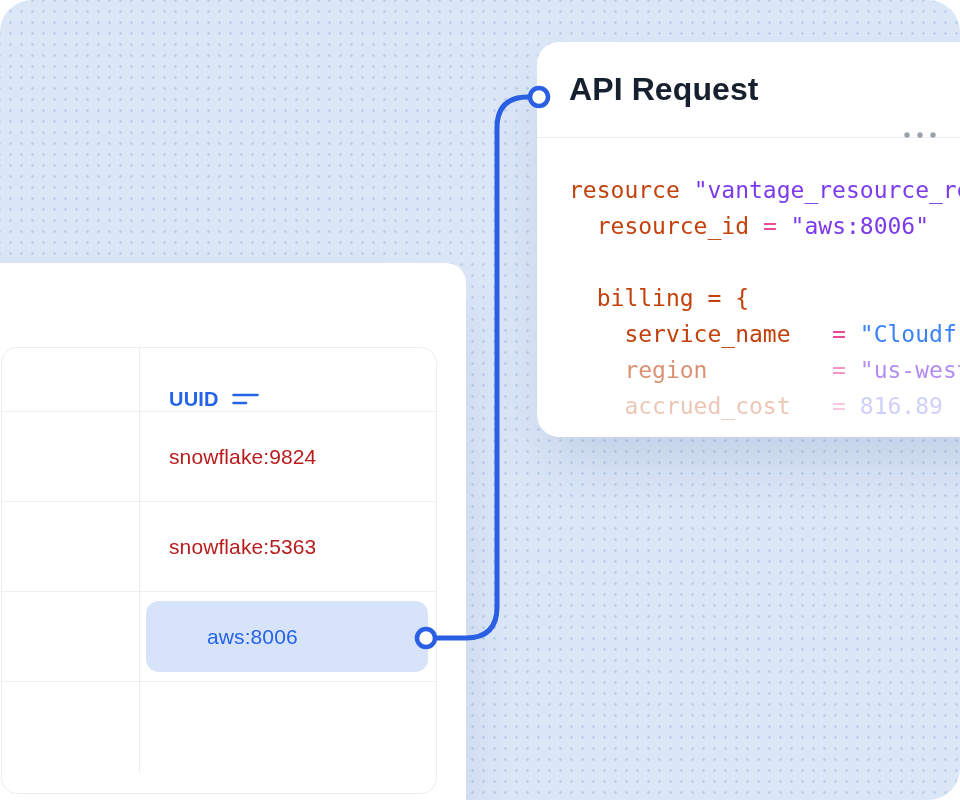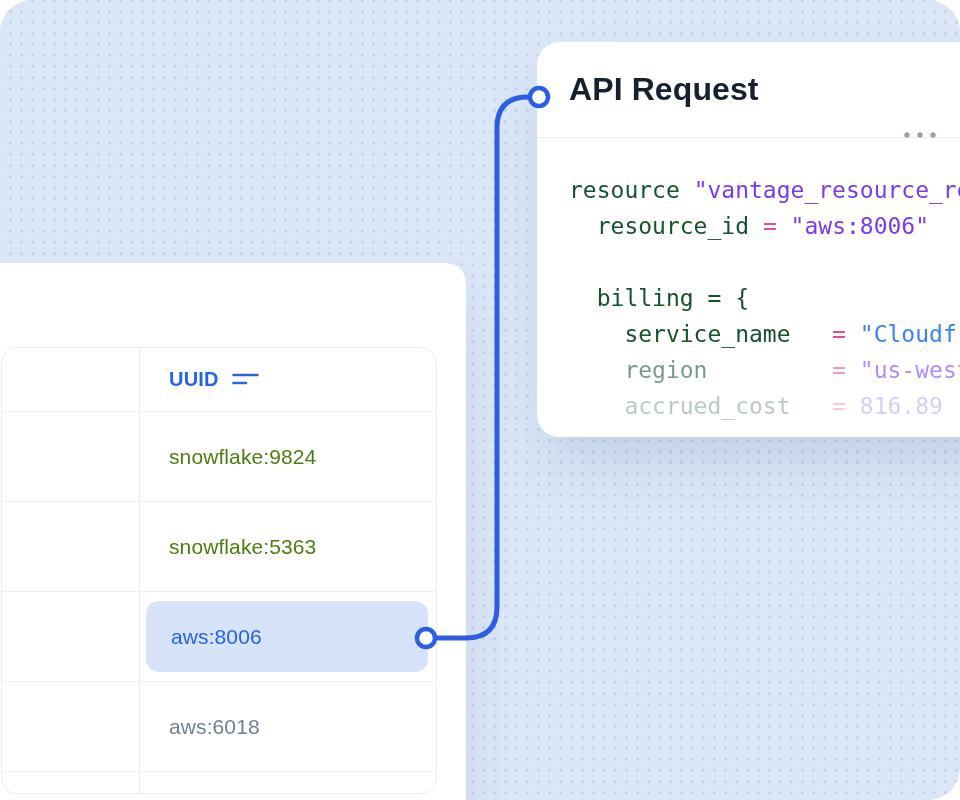"resource" .tk-plain { color: #14532d -> #c2410c }
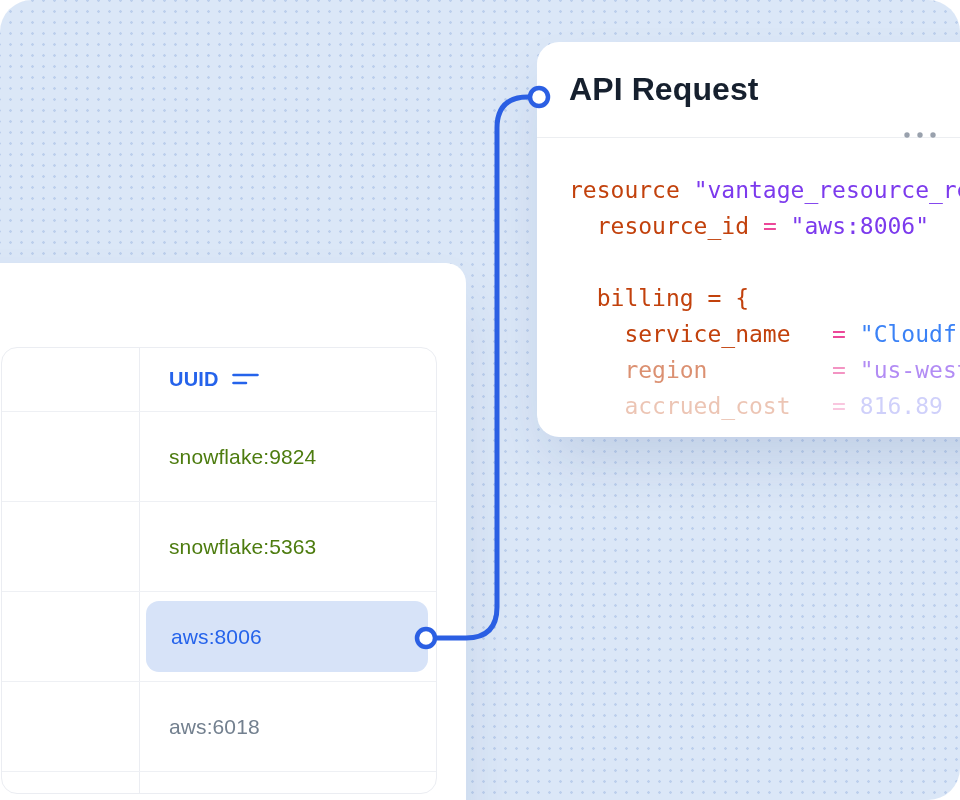"UUID" .thead .cell-uuid { align-items: none -> flex-end }
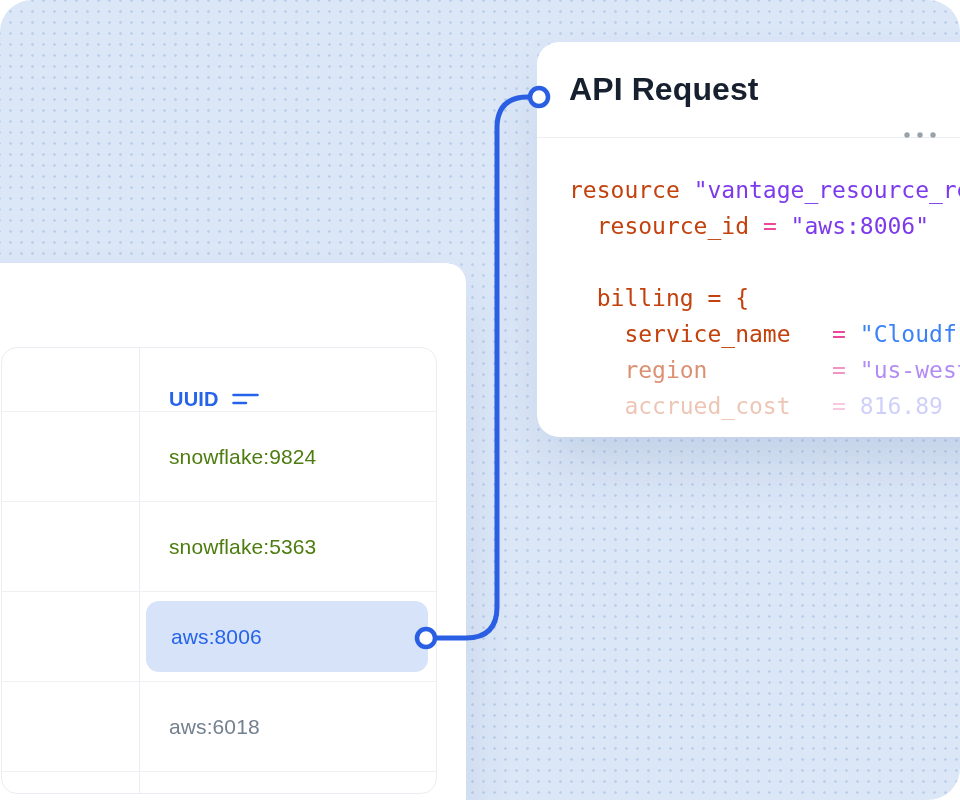"snowflake:9824" .uuid-text { color: #4d7c0f -> #b91c1c }
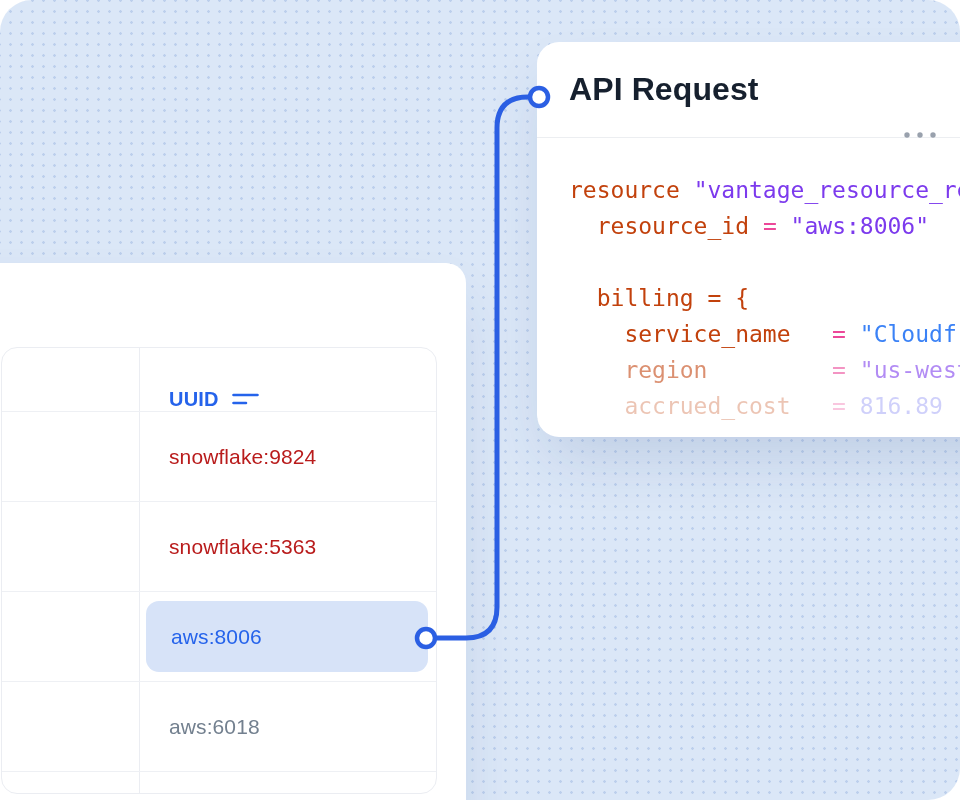"aws:8006" .pill .uuid-text { margin-left: none -> 36px }
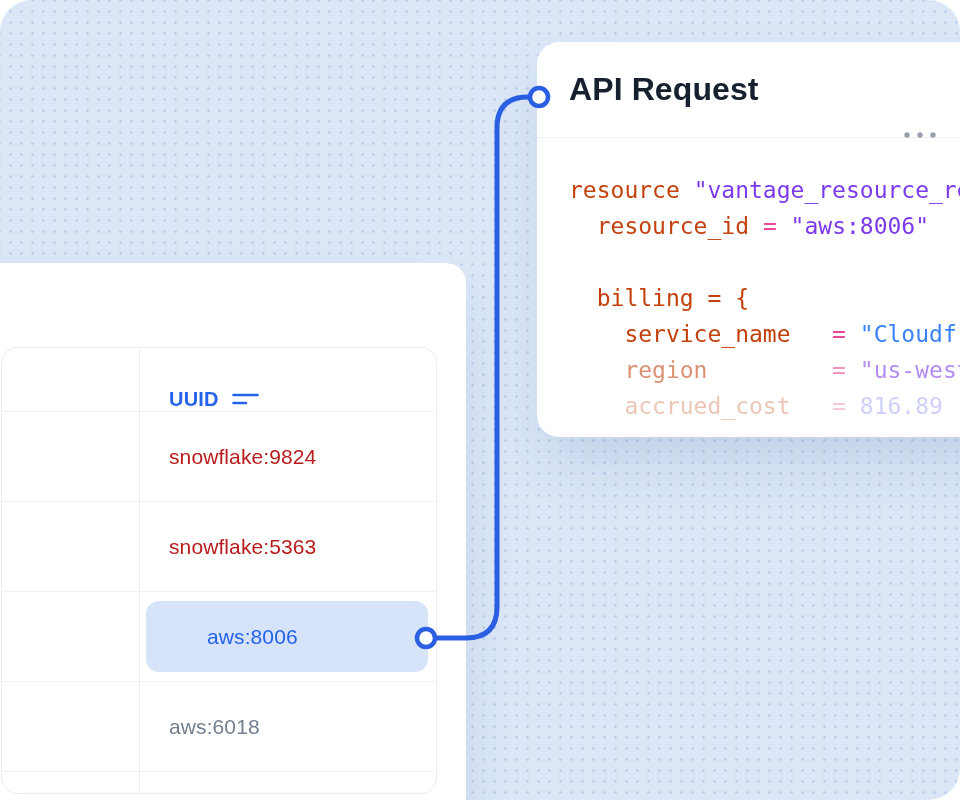"aws:6018" div.trow { html: <div> <div></div> <div> <span>aws:6018</span> </div> </div> -> none }
